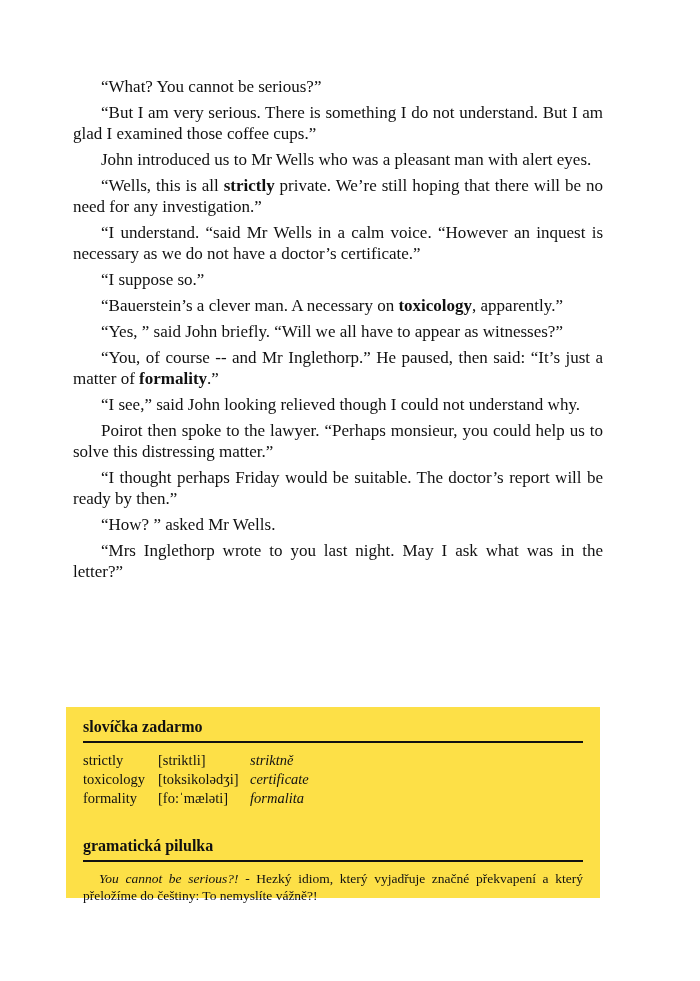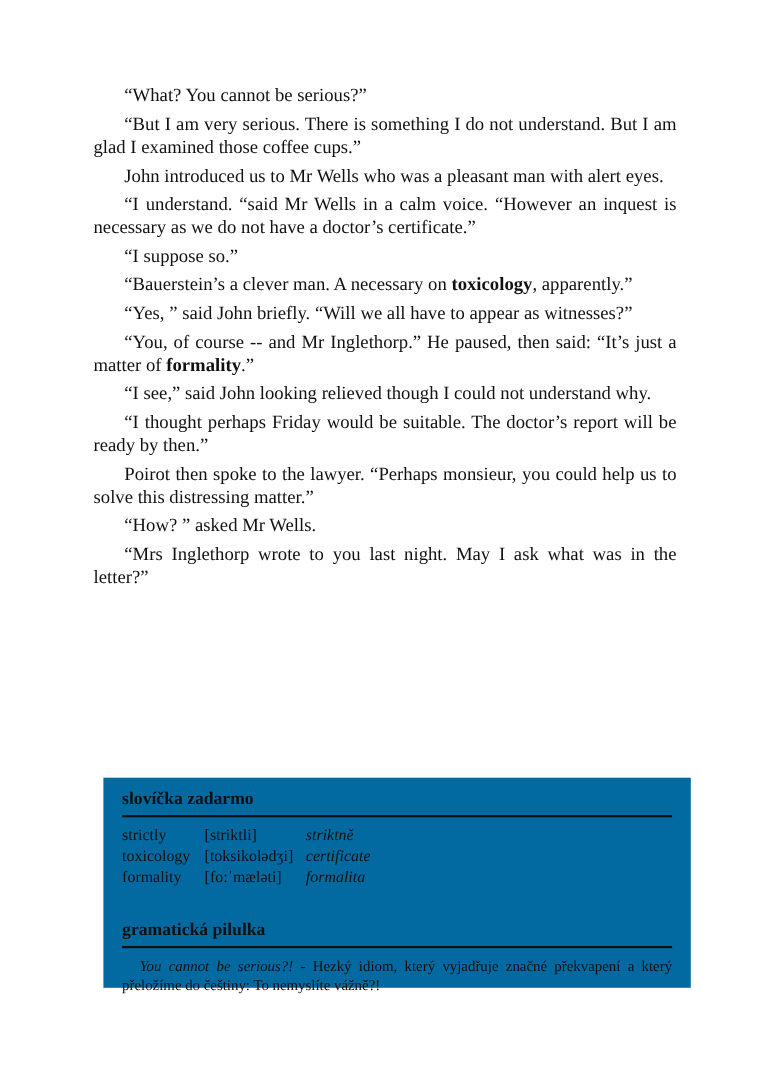"“What? You cannot be serious?”" .story { left: 85px -> 73px }
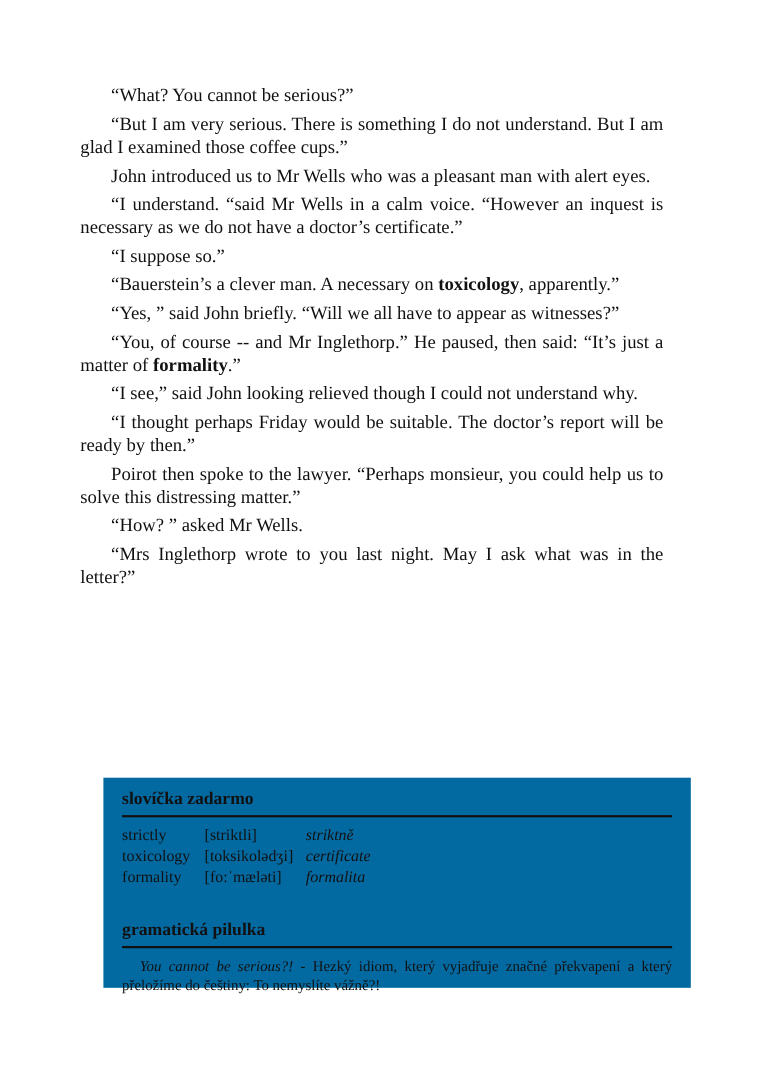"“Wells, this is all strictly" p { html: none -> <p><span>“Wells, this is all </span><b>strictly</b><span> private. We’re still hoping that there will be no need for any investigation.”</span></p> }
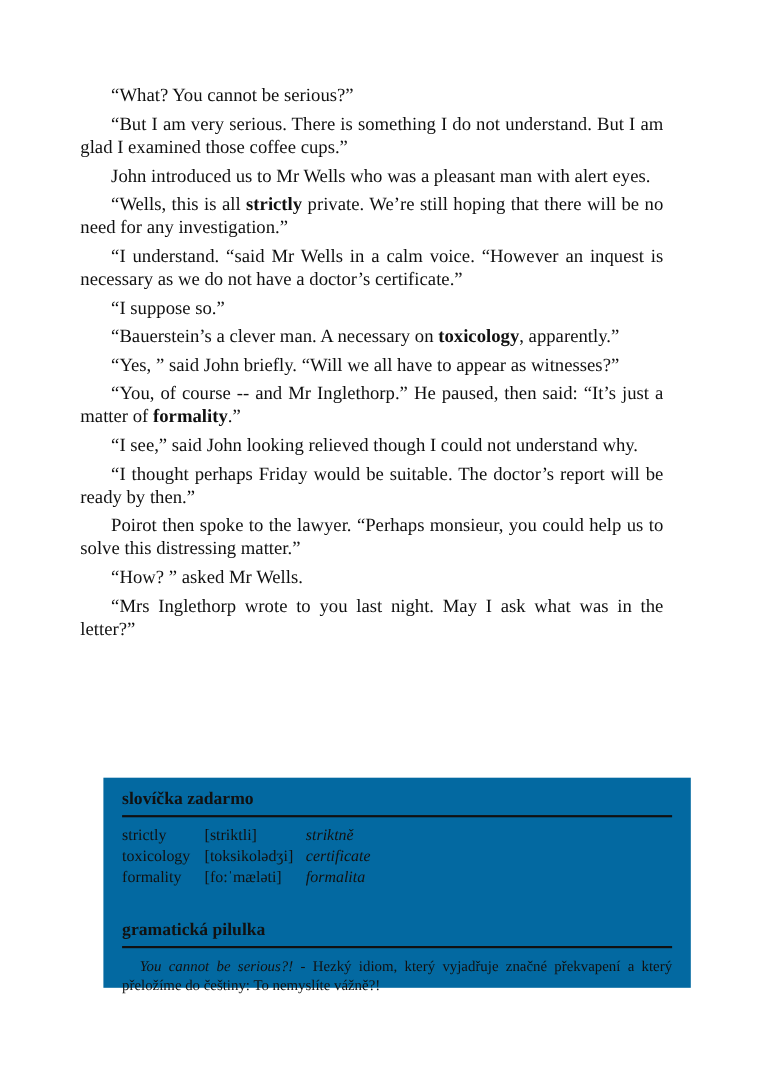"“I thought perhaps Friday would" p { order: before "Poirot then spoke to the" -> after "Poirot then spoke to the" }
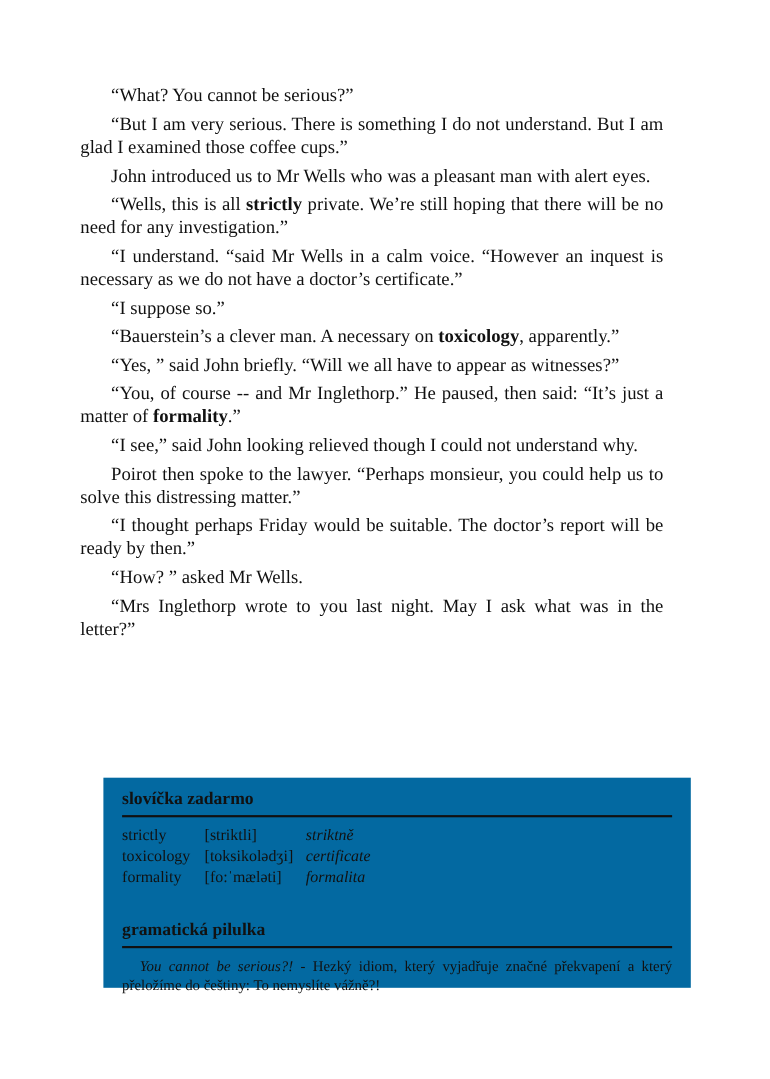"slovíčka zadarmo" .vocab-box { background: #0369a1 -> #fde047; left: 94px -> 66px }
